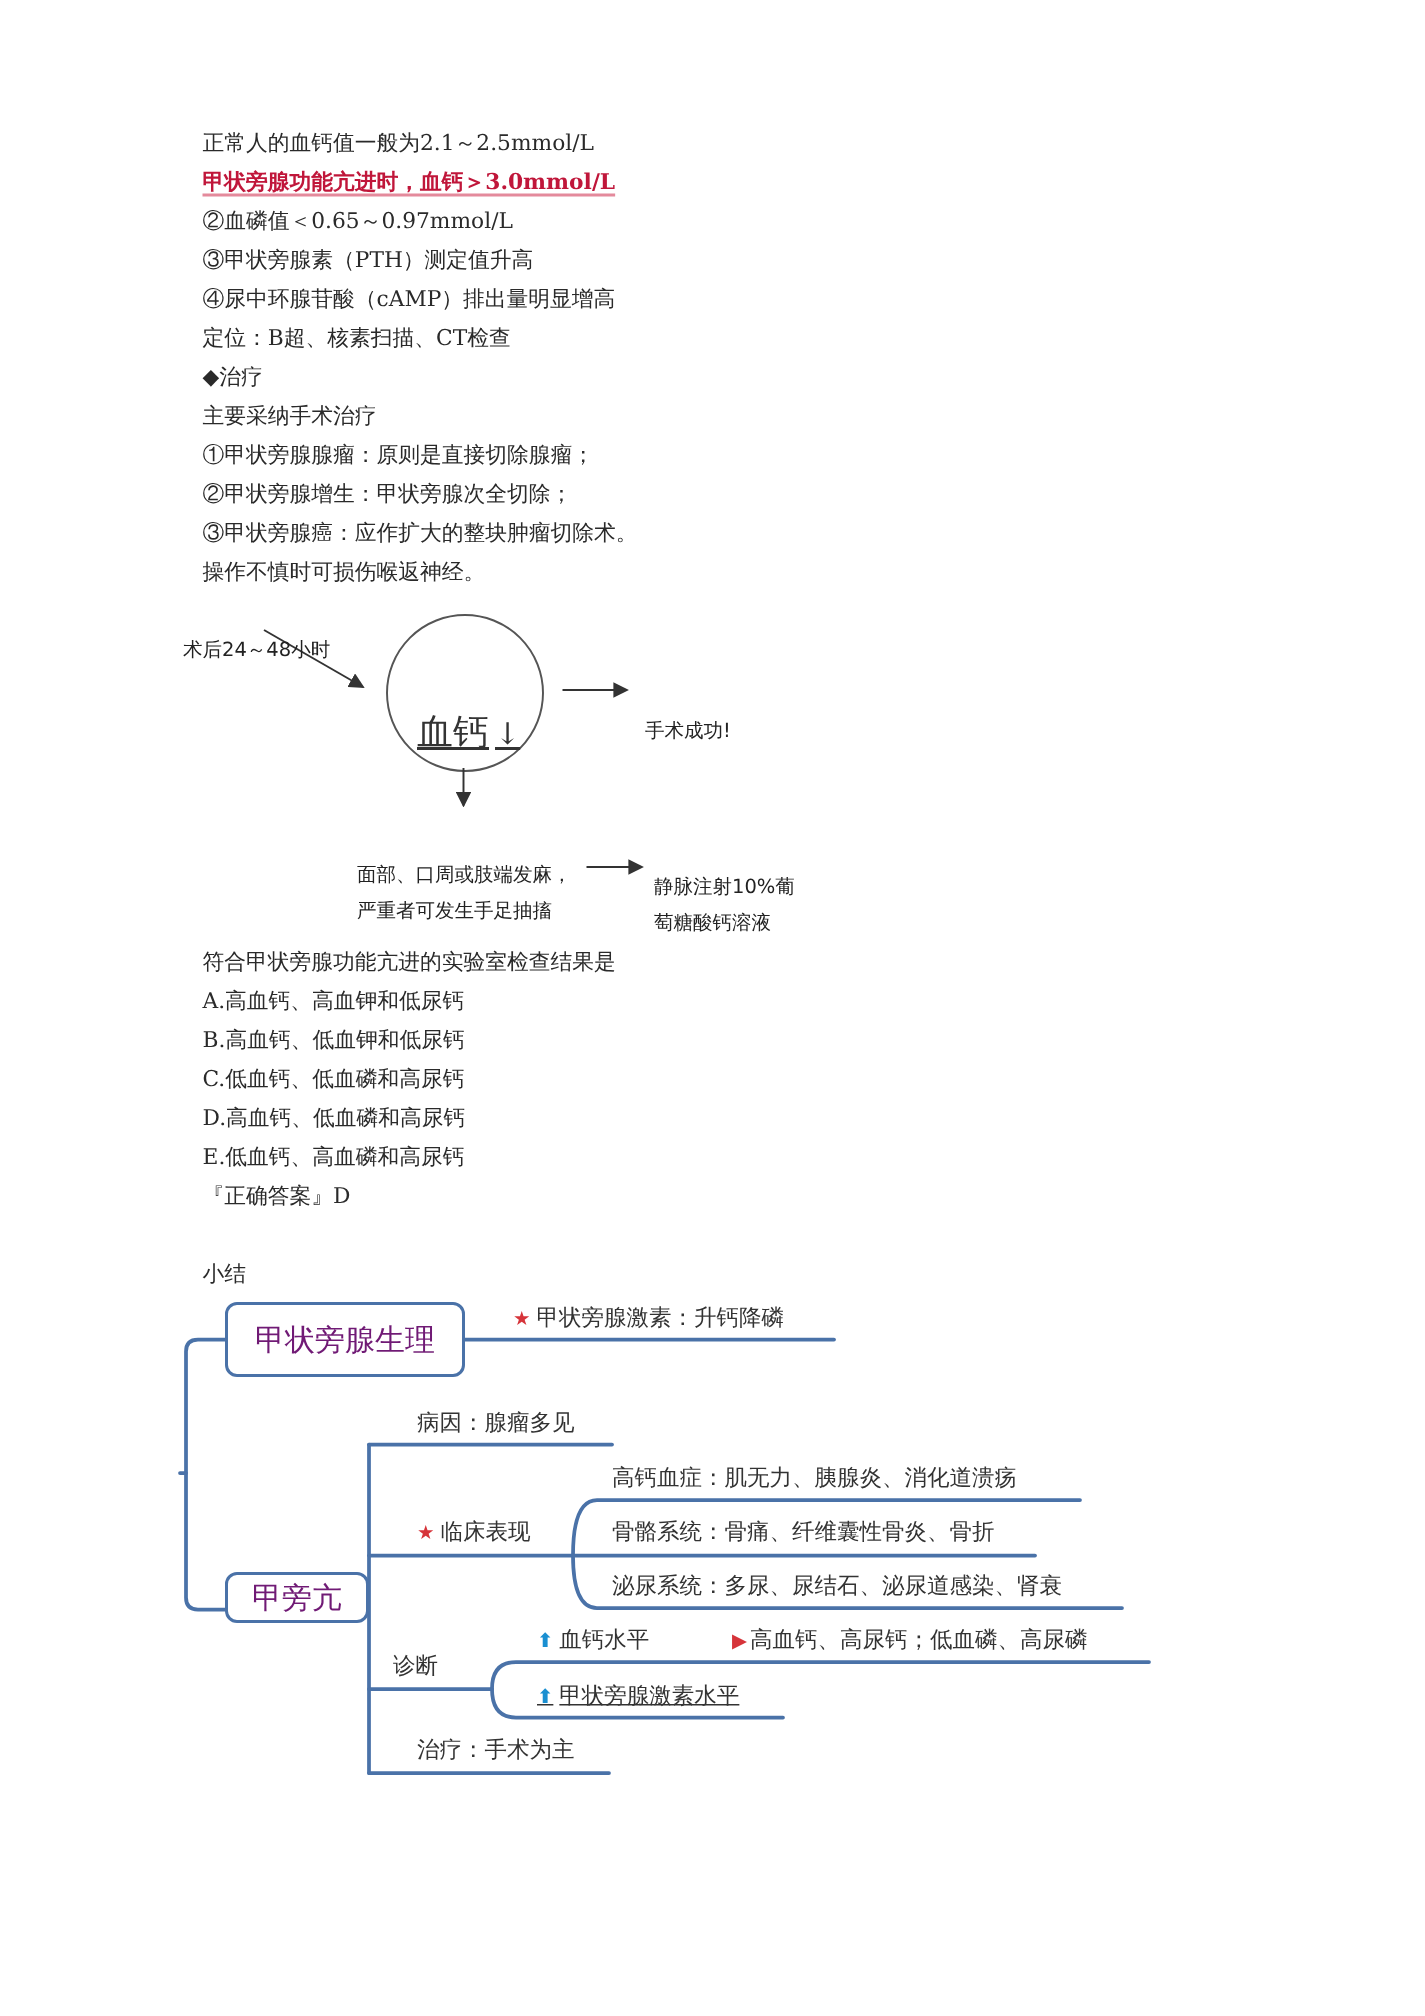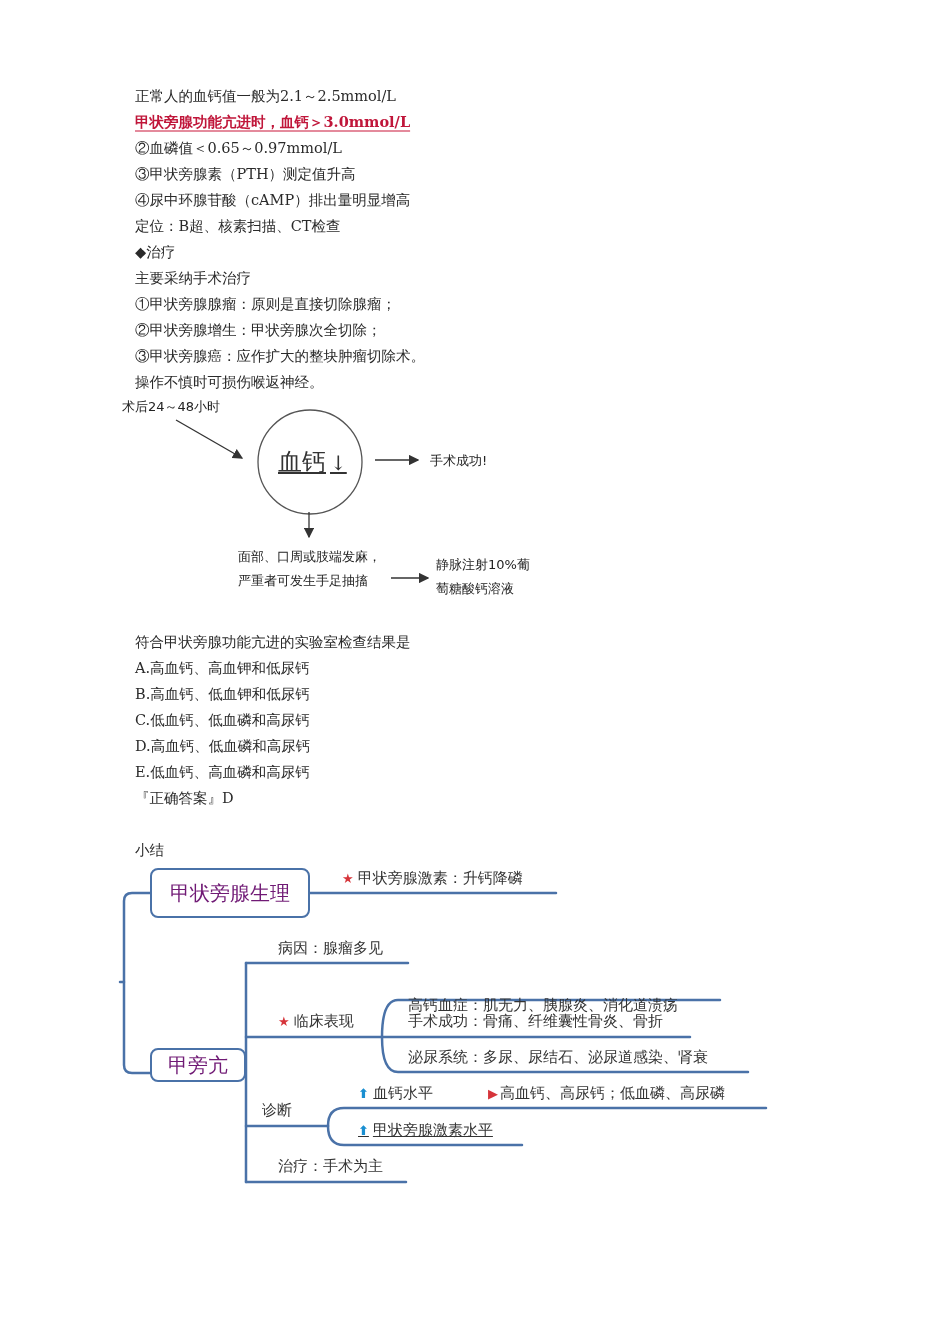"术后24～48小时" .flow { margin-top: none -> 26px }
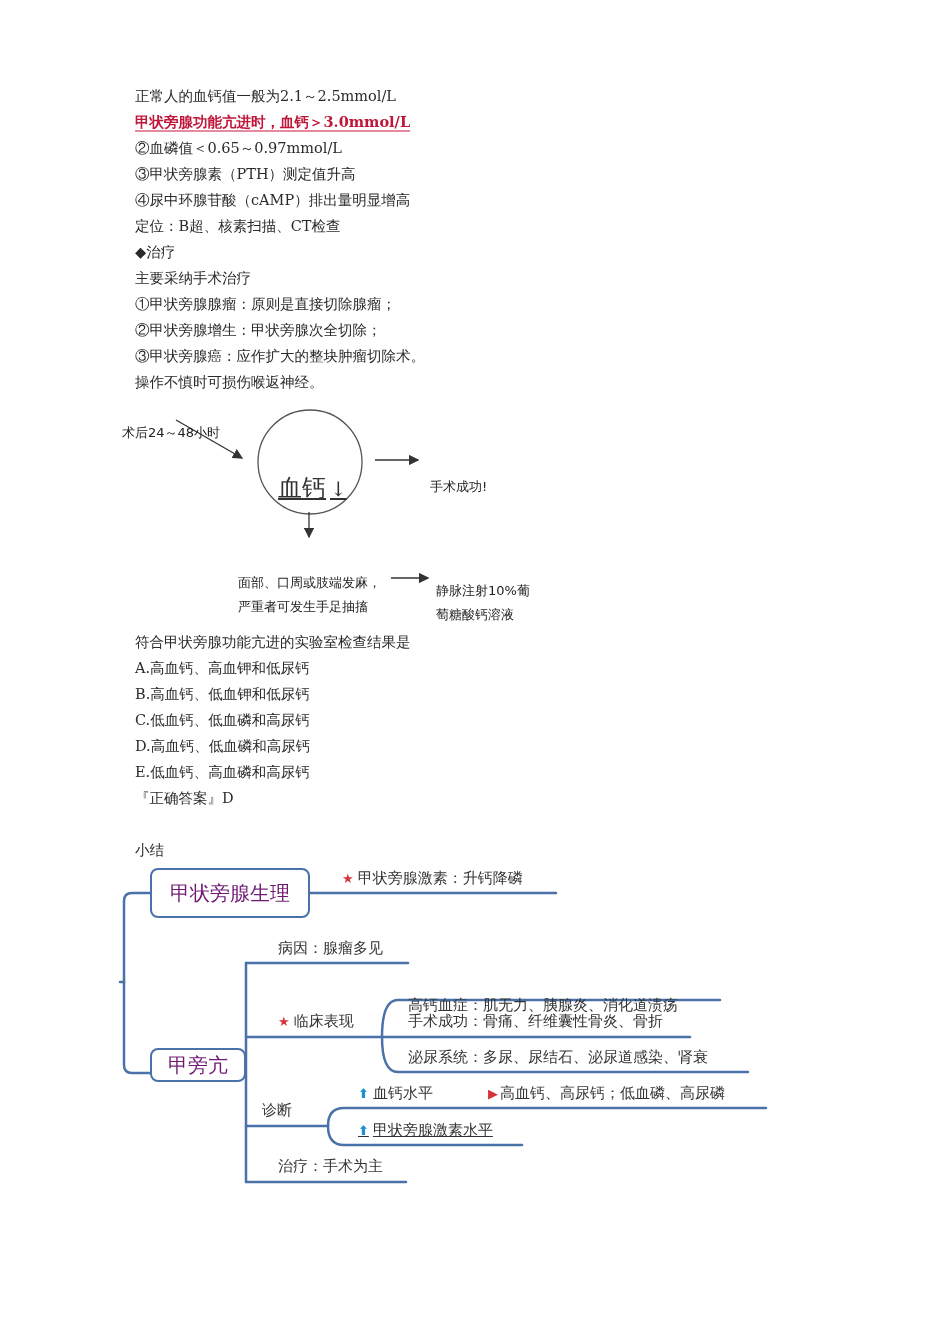"高钙血症：肌无力、胰腺炎、消化道溃疡" div.mm-text { margin-top: 20px -> none }
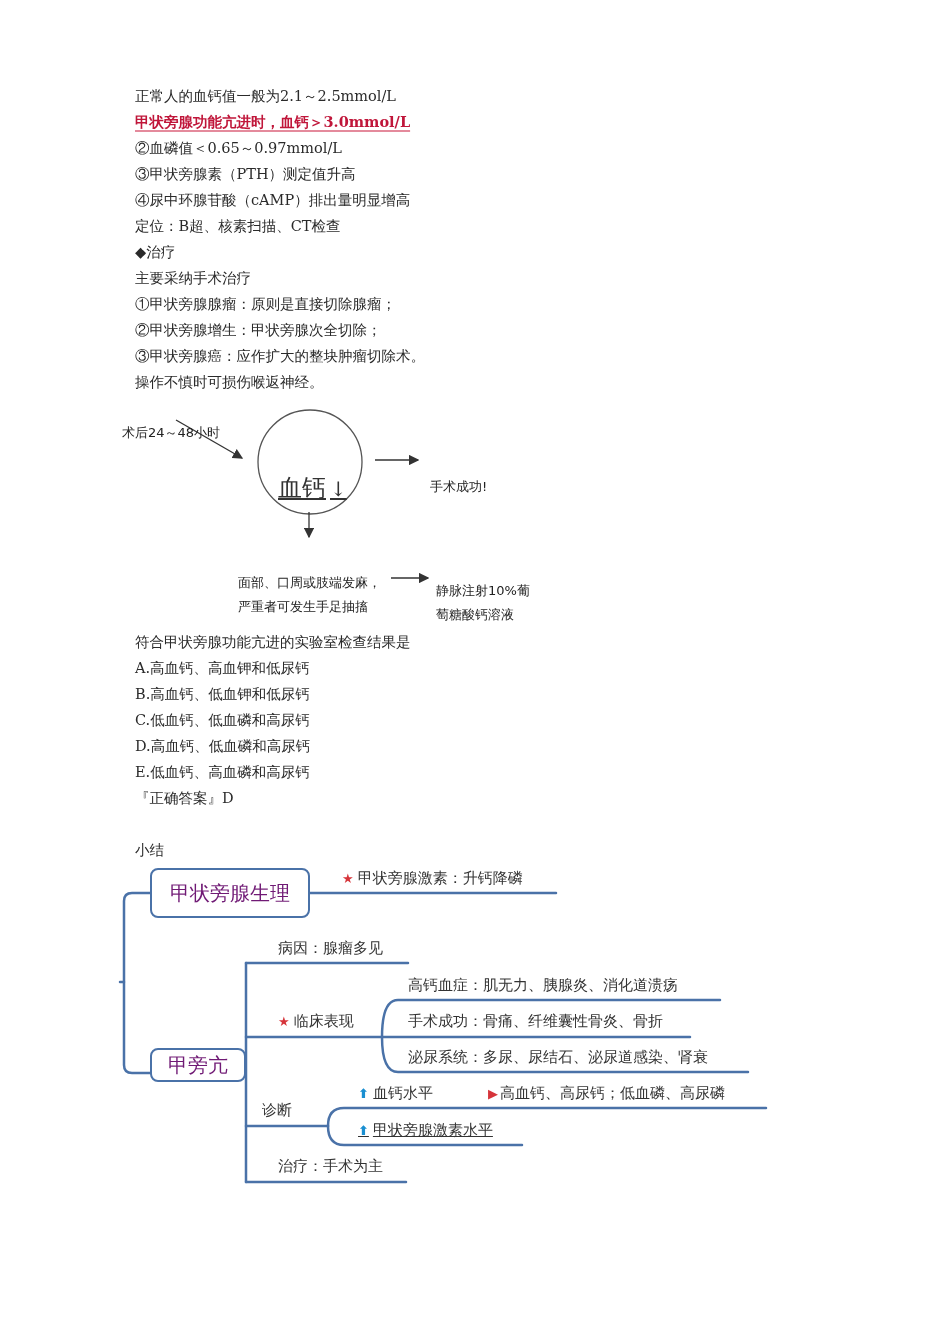"手术成功：骨痛、纤维囊性骨炎、骨折" div.mm-text { text: 手术成功 -> 骨骼系统 }
